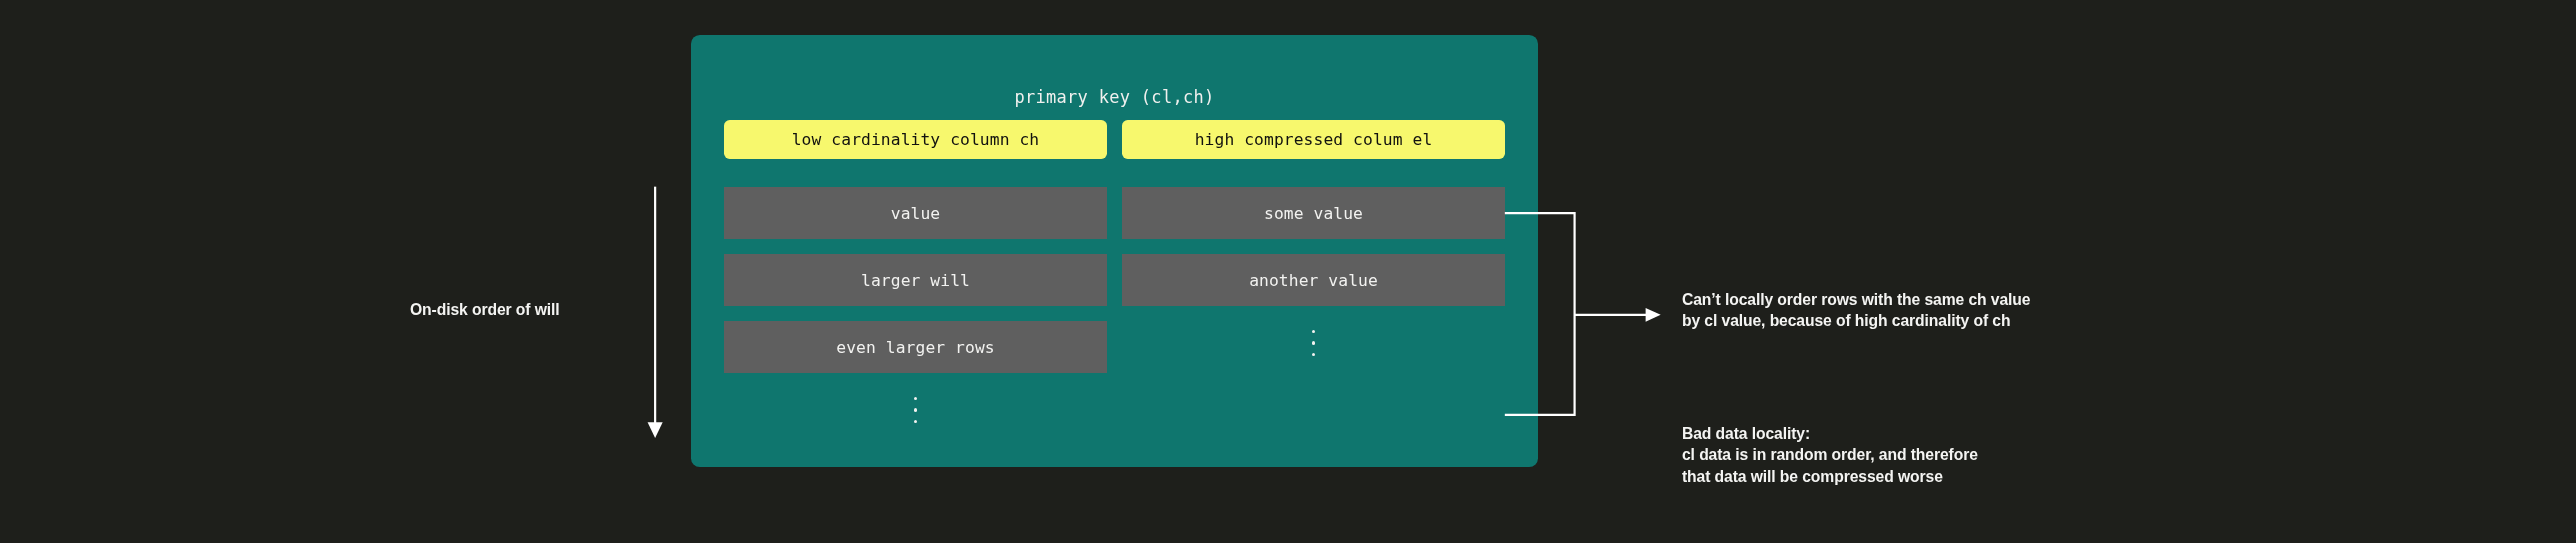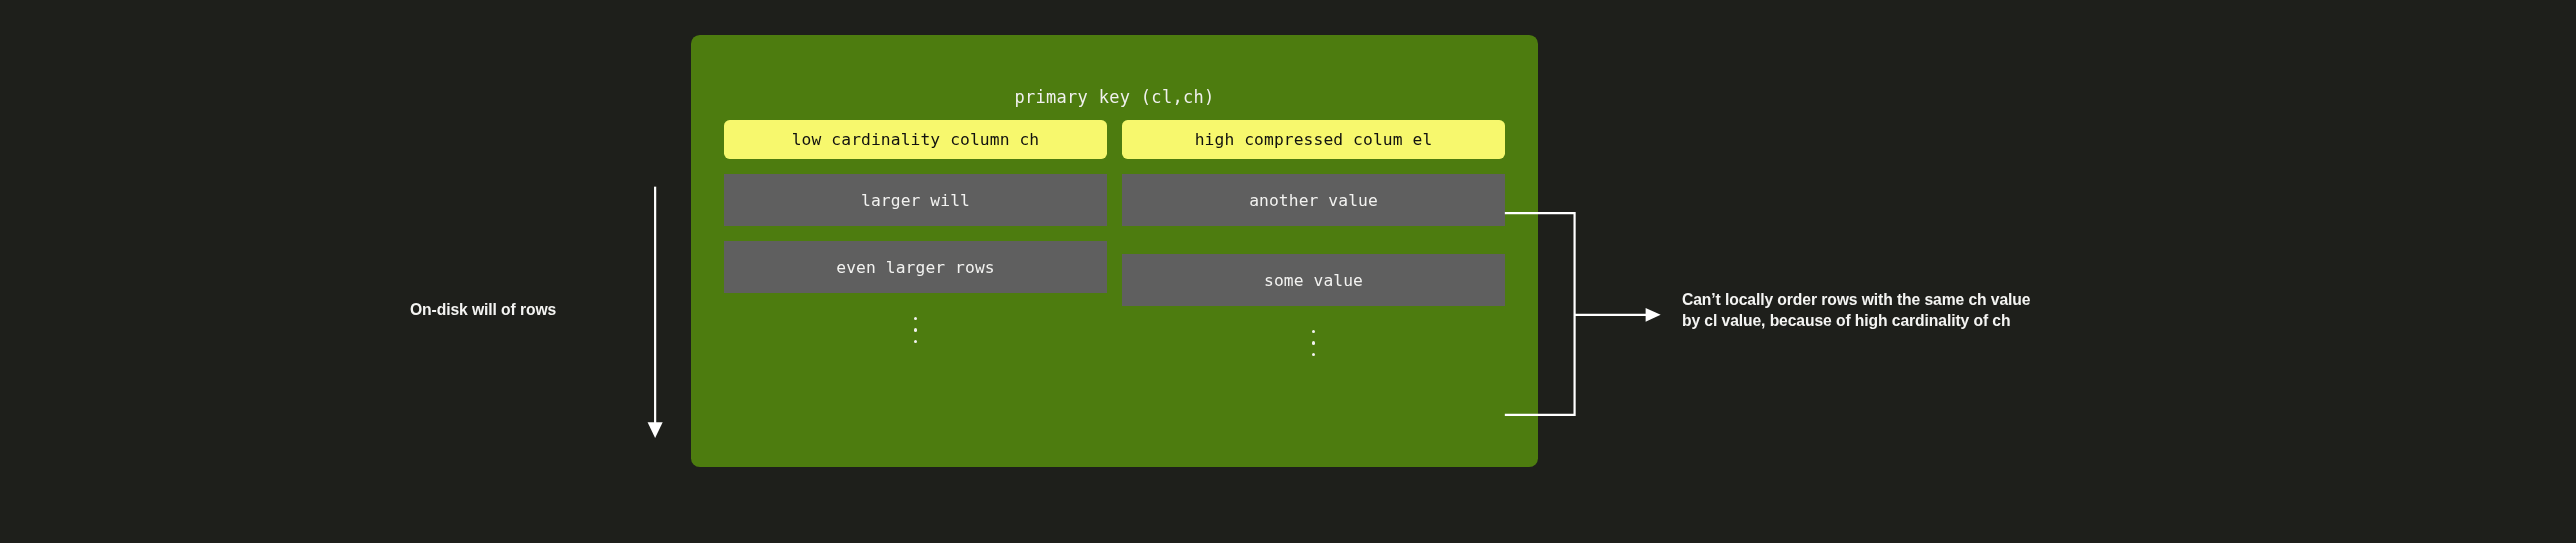"primary key (cl,ch)" .panel { background: #4d7c0f -> #0f766e }
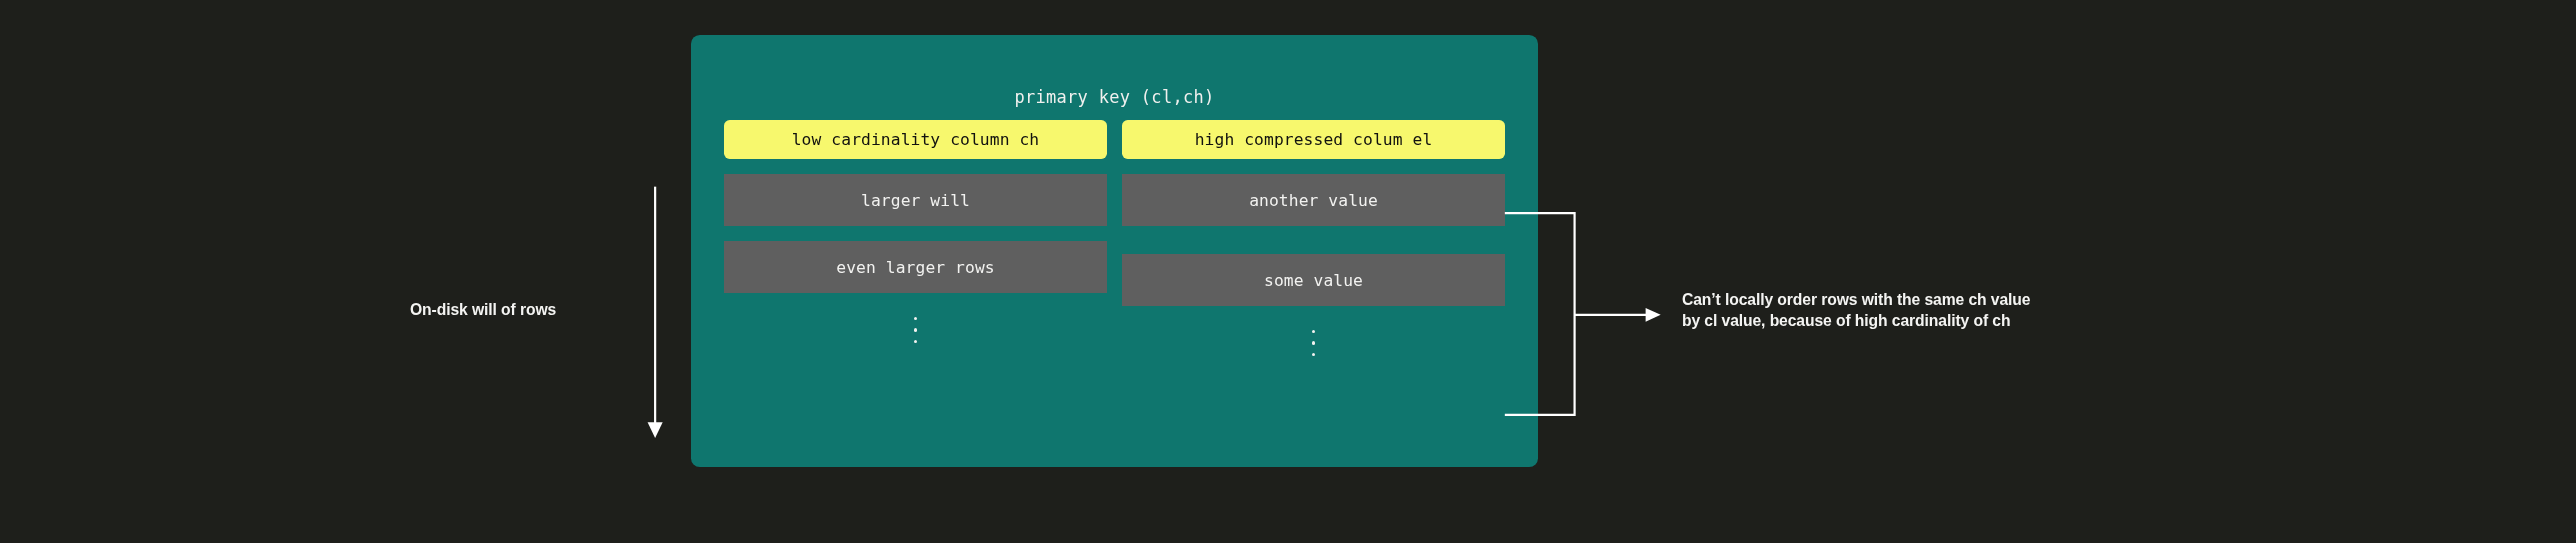"value" div.cell-box { html: none -> <div>value</div> }
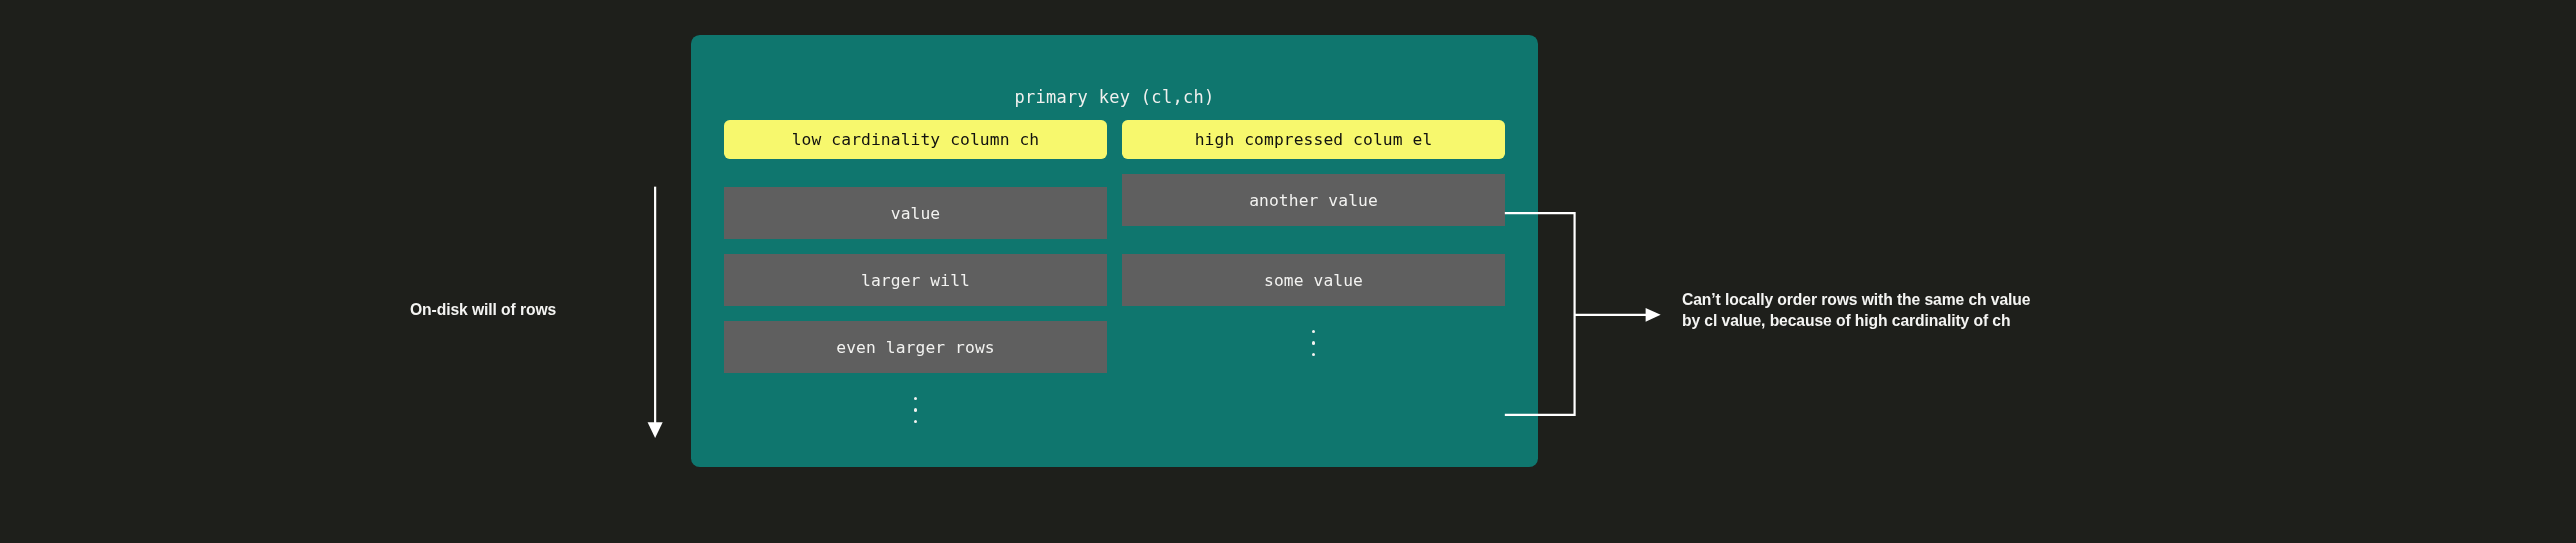"another value" div.cell-box { order: before "some value" -> after "some value" }
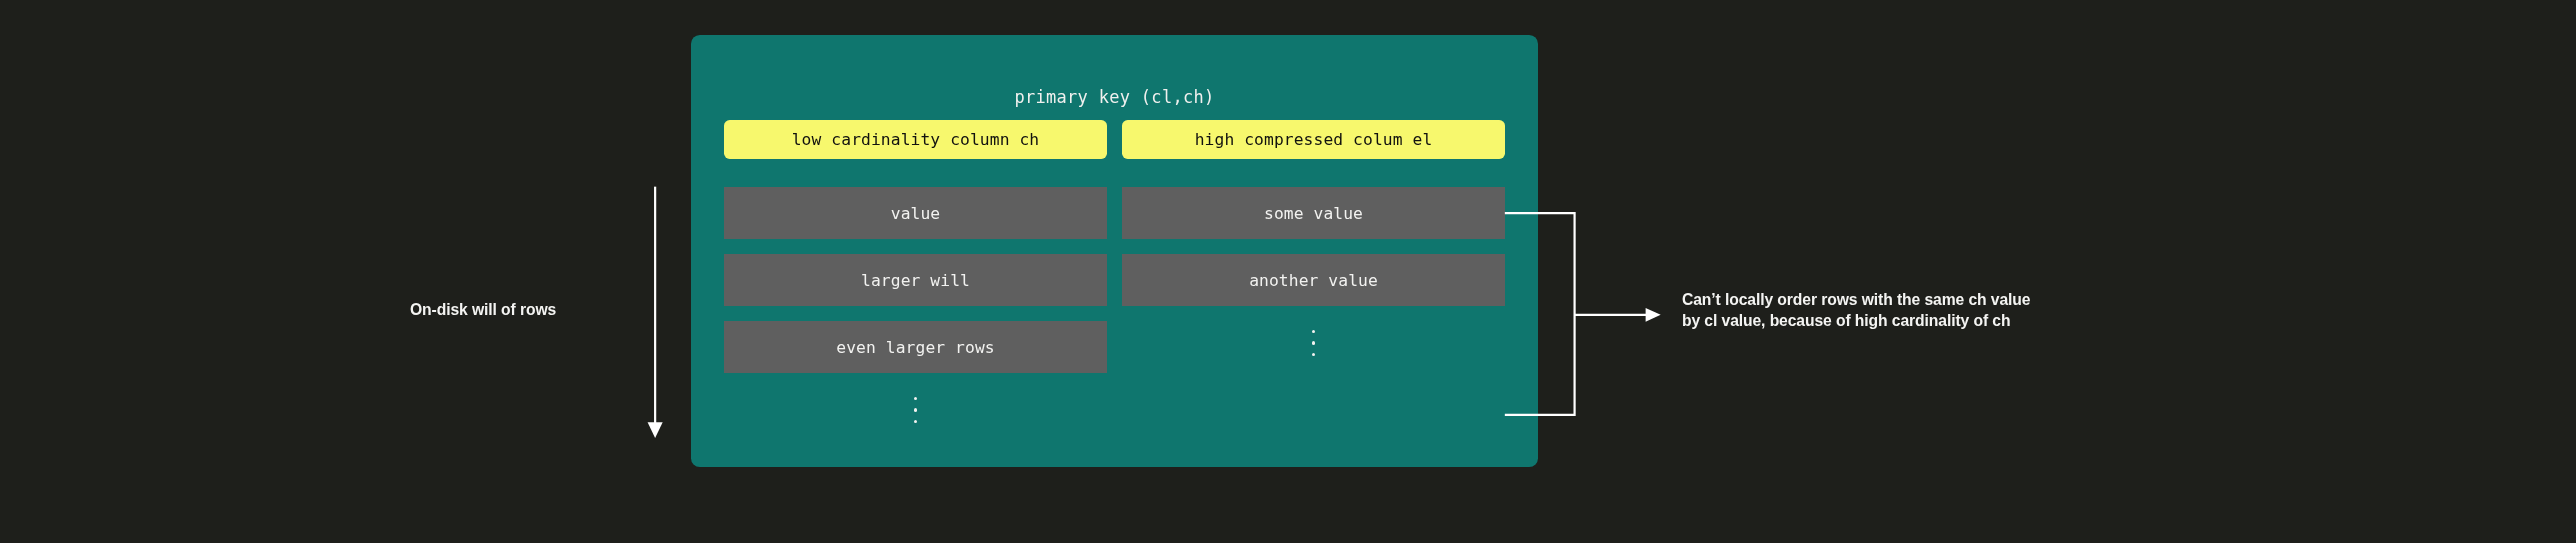"On-disk will of rows" div.left-label { text: will of rows -> order of will }
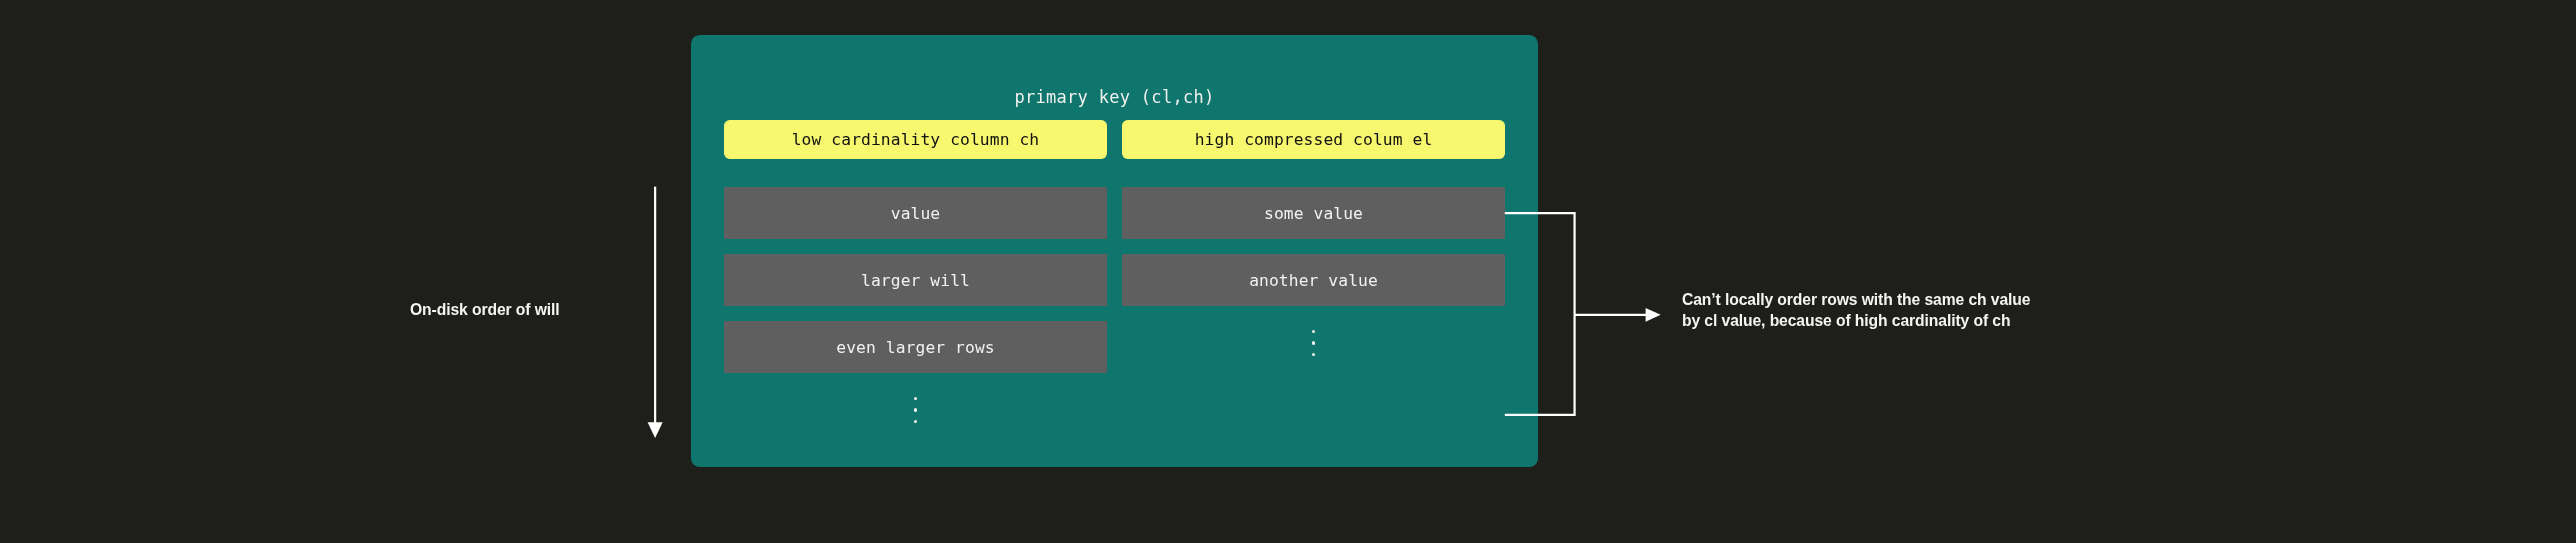"Bad data locality:" div.note { html: none -> <div>Bad data locality: cl data is in random order, and therefore that data will be compressed worse</div> }
